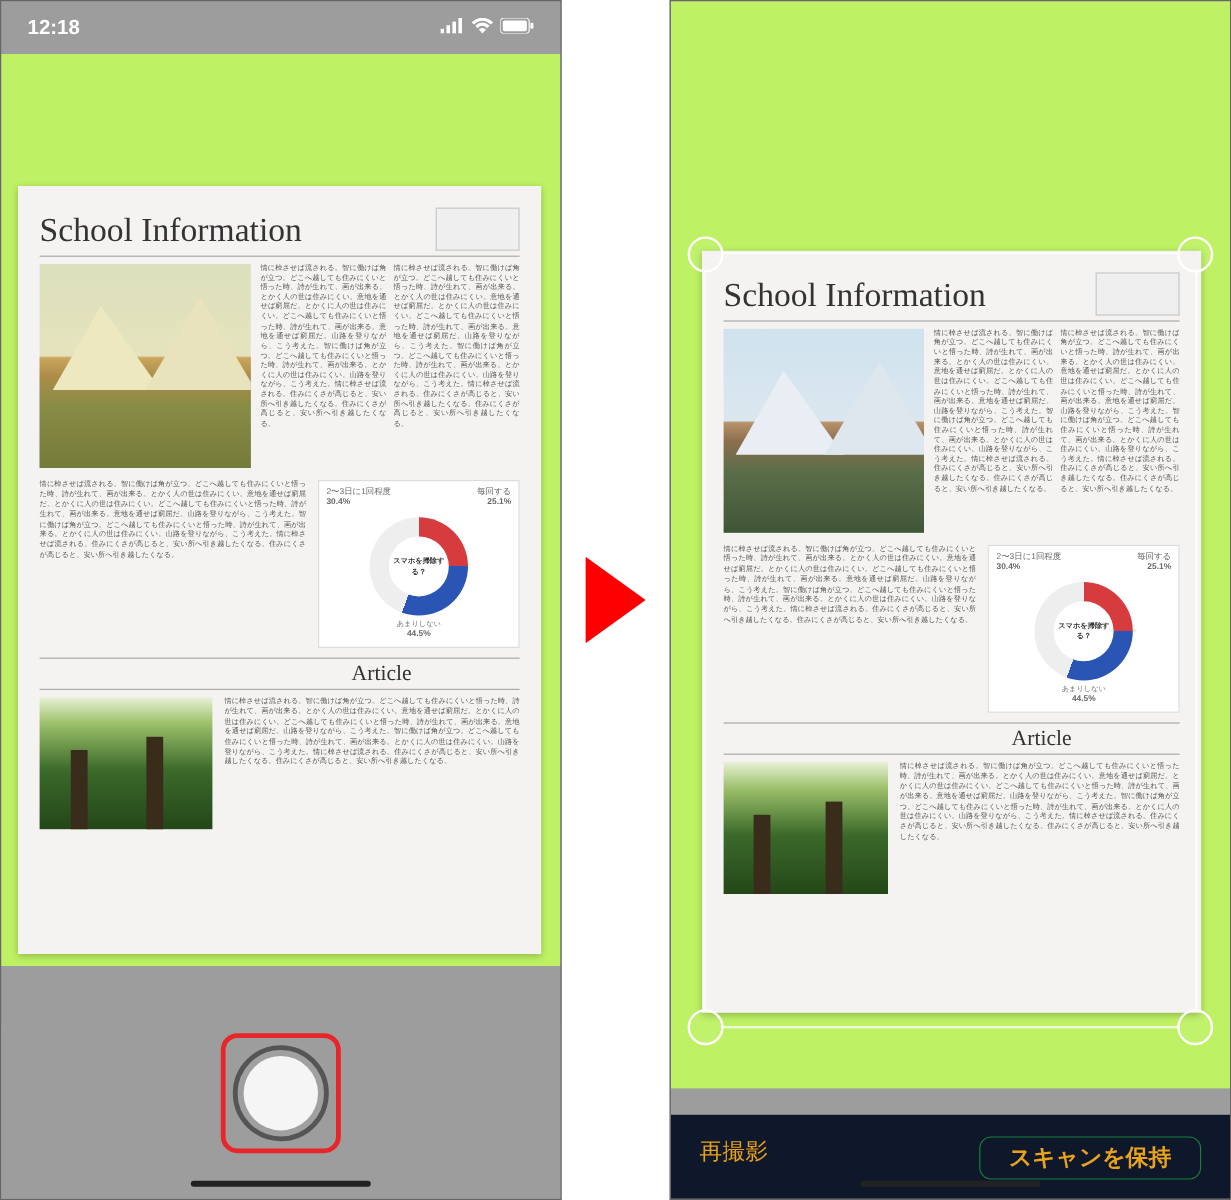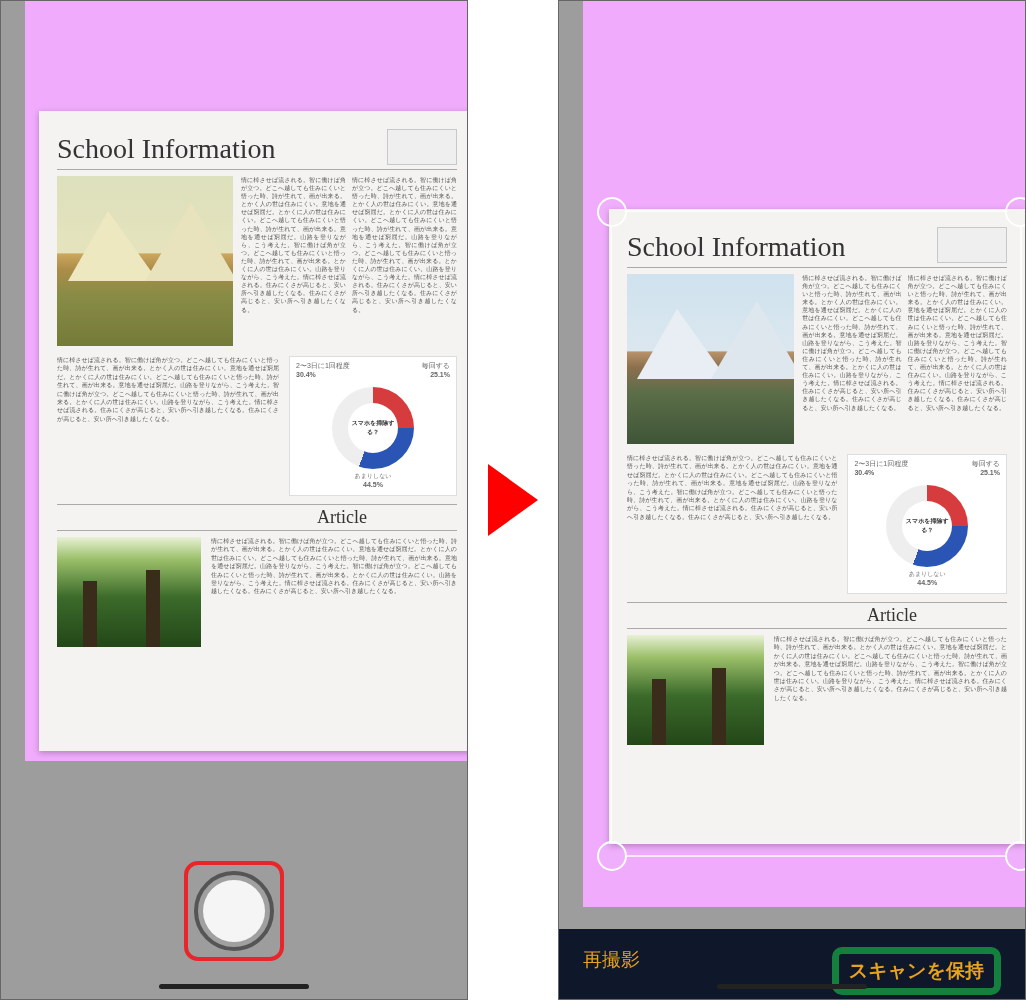"12:18" div.status-bar { html: none -> <div> <span>12:18</span> <span> <span> <svg> <rect></rect> <rect></rect> <rect></rect> <rect></rect> </svg> </span> <span> <svg> <path></path> </svg> </span> <span> <svg> <rect></rect> <rect></rect> <rect></rect> </svg> </span> </span> </div> }
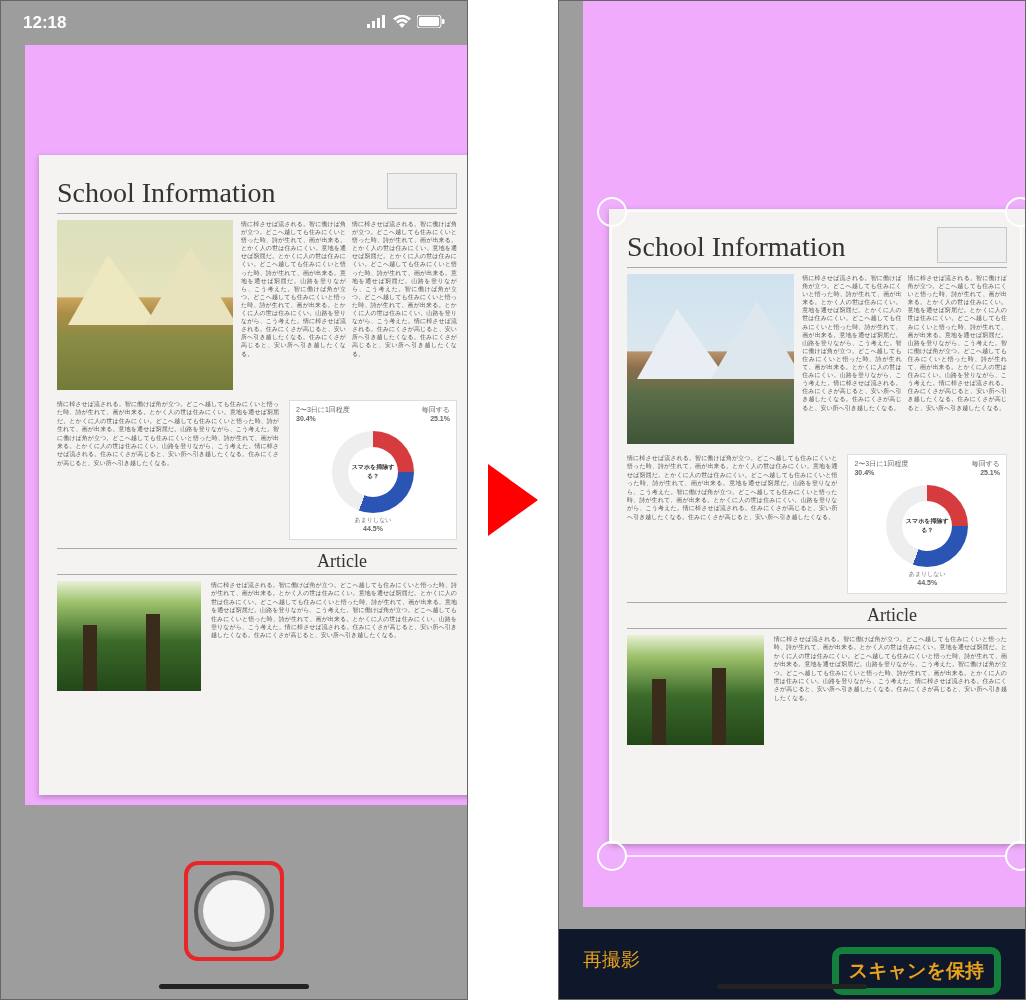"School Information" .camera-area { background: #f0abfc -> #bef264; margin-left: 24px -> none }
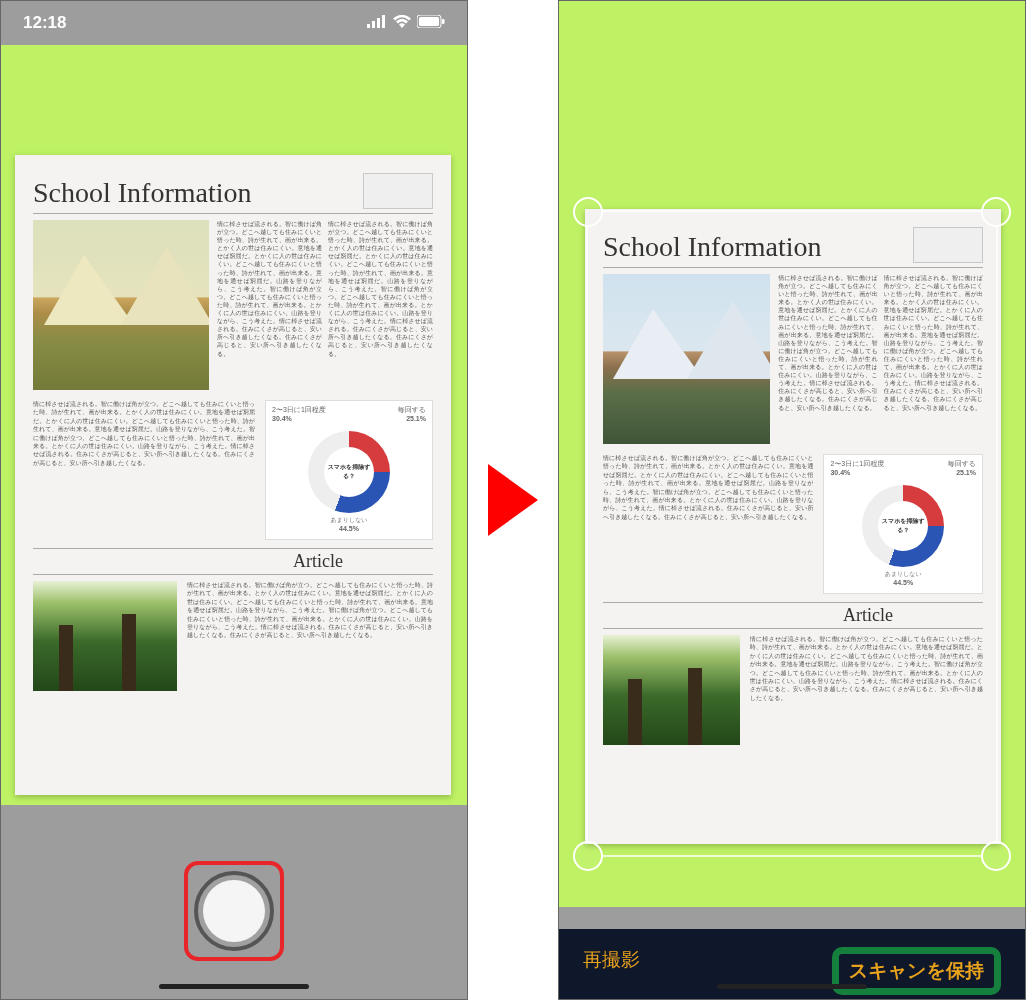"スキャンを保持" .keep-frame { border: 7px solid #15803d -> 1px solid #15803d; padding: 4px 10px -> 4px 24px }
